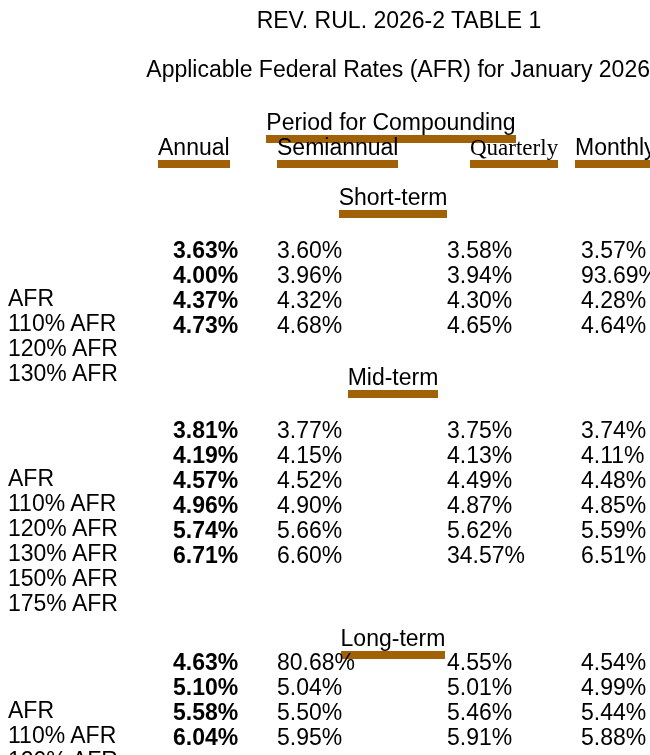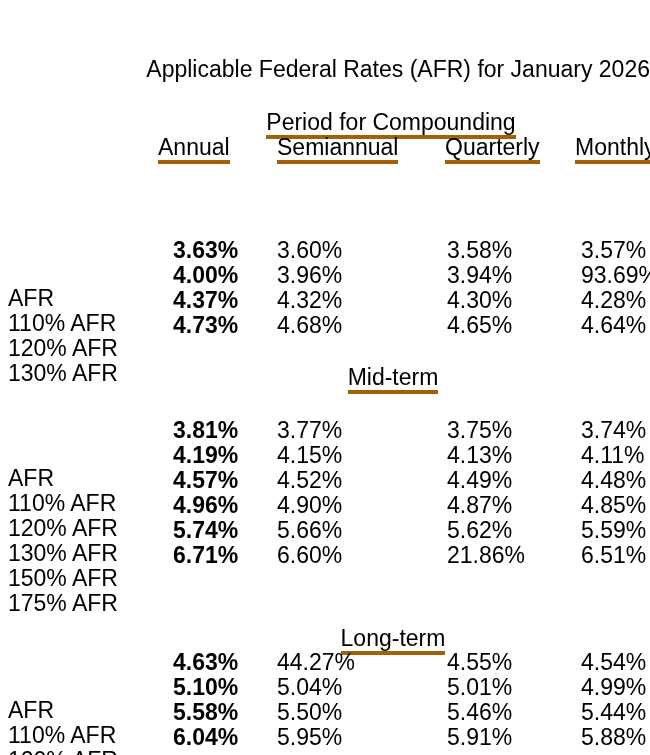"REV. RUL. 2026-2 TABLE 1" div.center-title { html: none -> <div>REV. RUL. 2026-2 TABLE 1</div> }
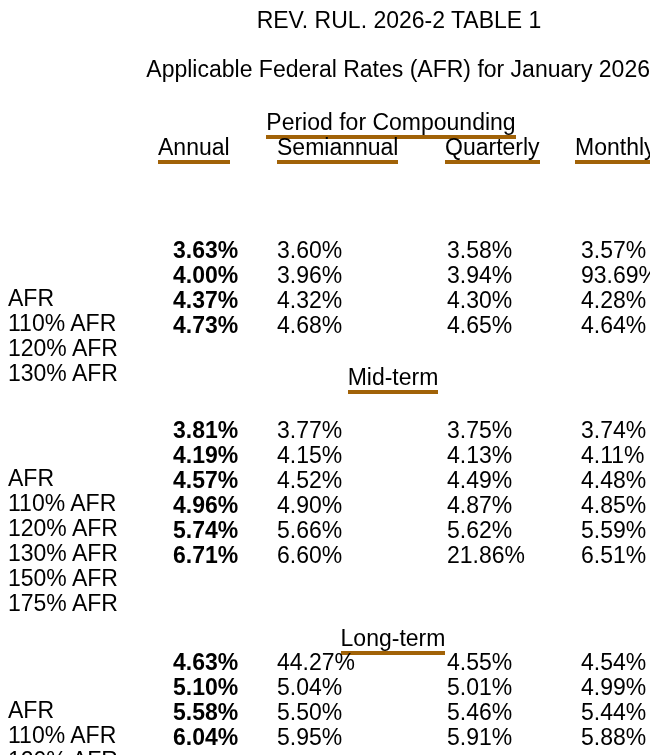"Period for Compounding" .u { border-bottom: 4px solid #a16207 -> 8px solid #a16207 }
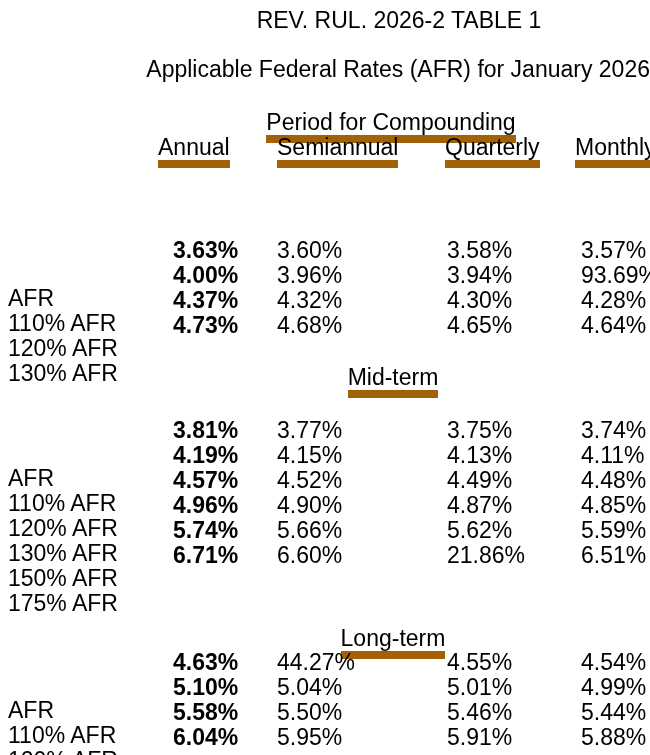"Quarterly" .ch-quarterly { font-family: none -> Liberation Serif, serif; left: 445px -> 470px }
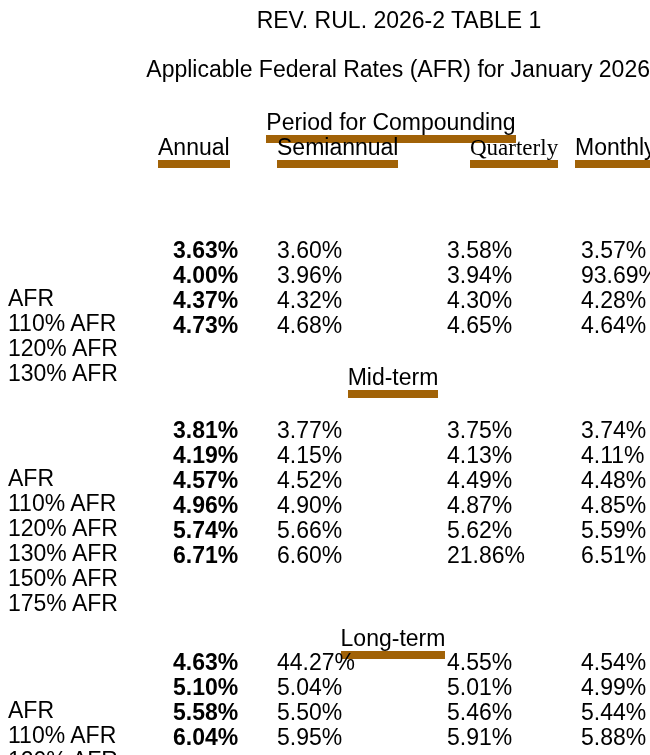"Short-term" div.center-heading { html: none -> <div> <span>Short-term</span> </div> }
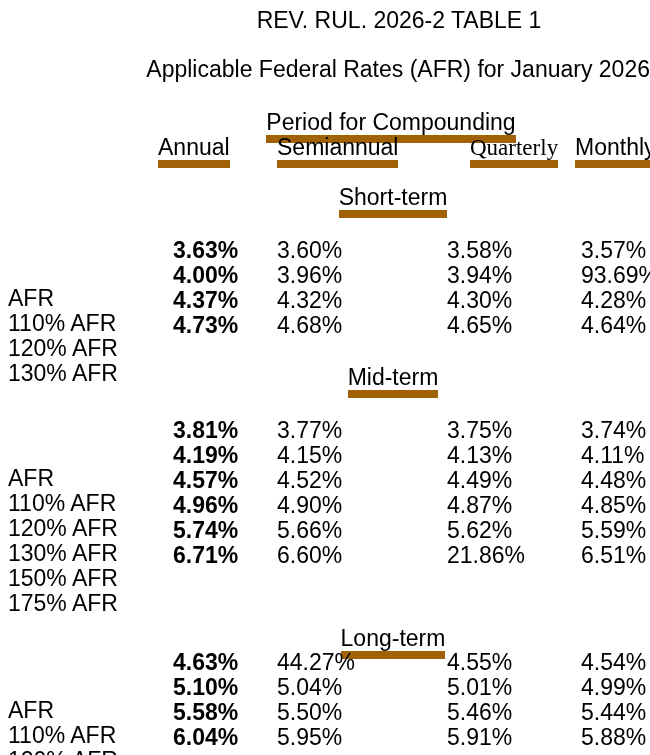"21.86%" span.cell-3 { text: 21.86% -> 34.57% }
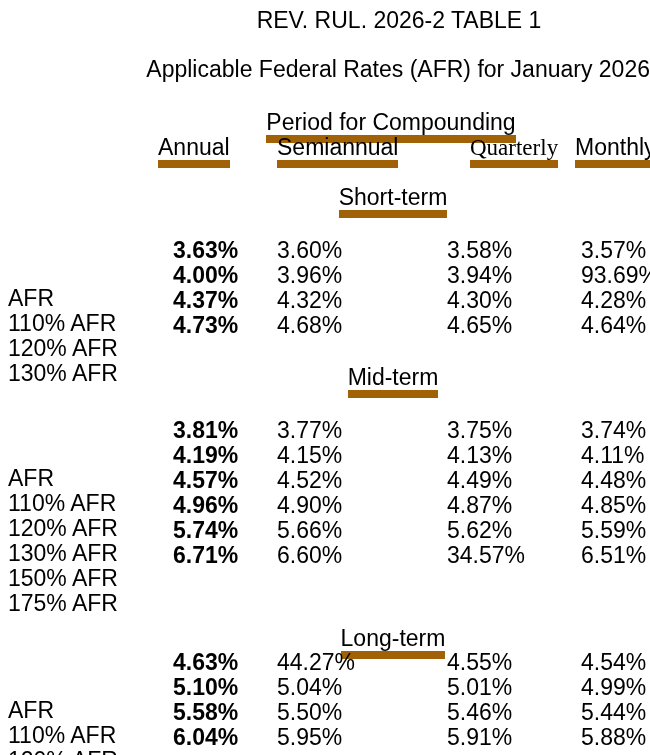"44.27%" span.cell-2 { text: 44.27% -> 80.68% }
